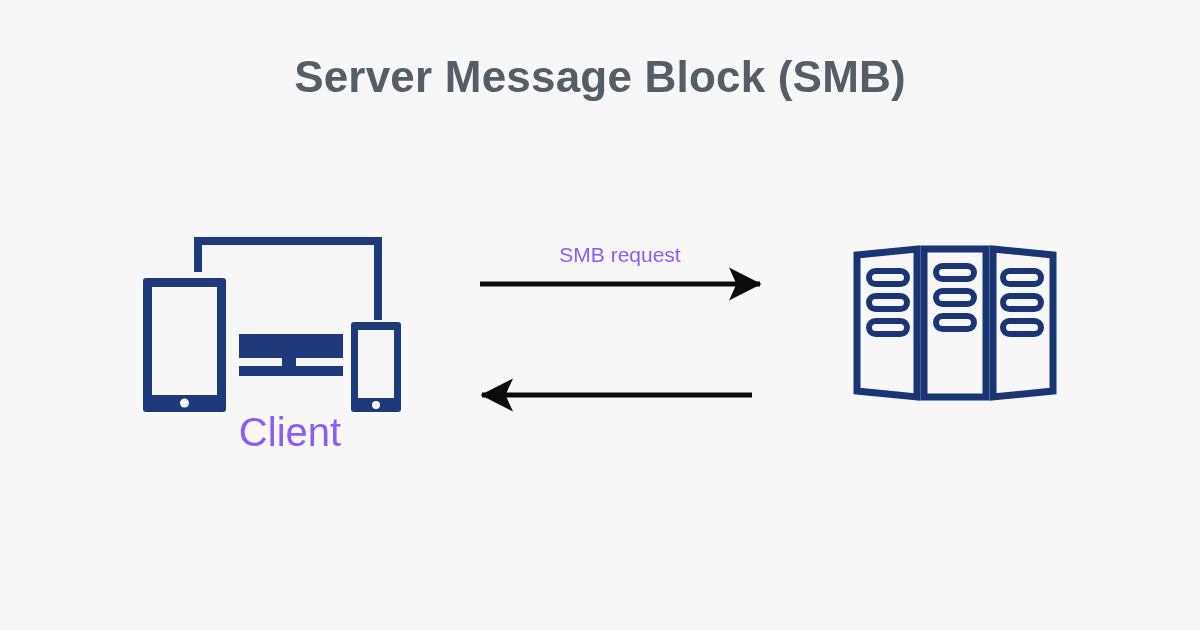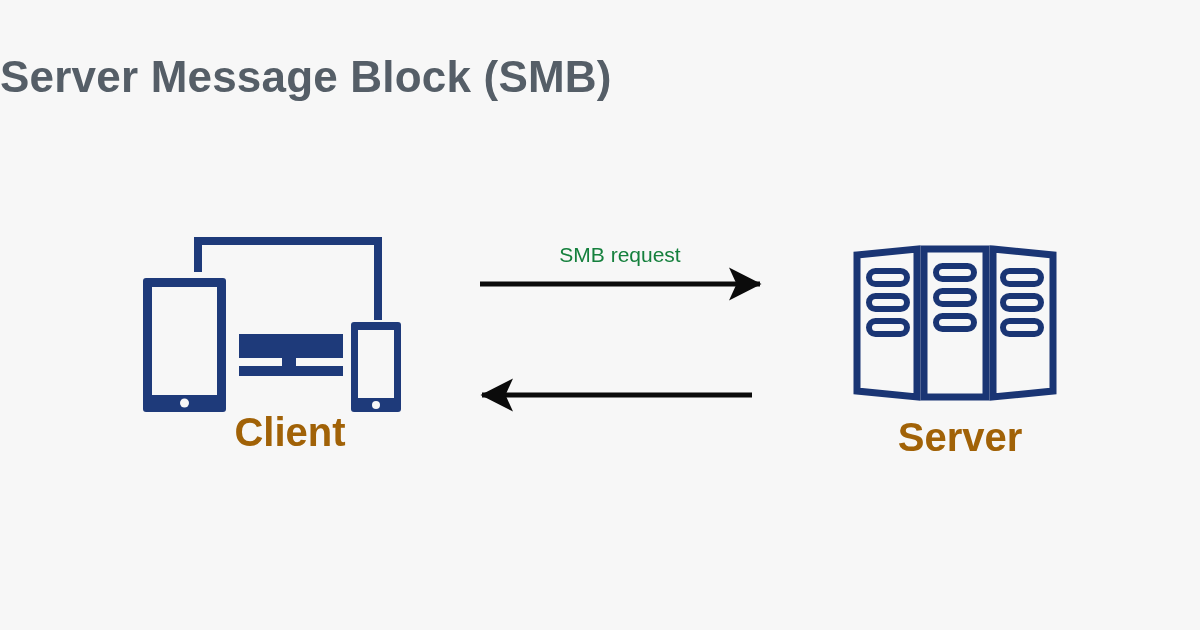"Server Message Block (SMB)" #page-title { text-align: none -> center }
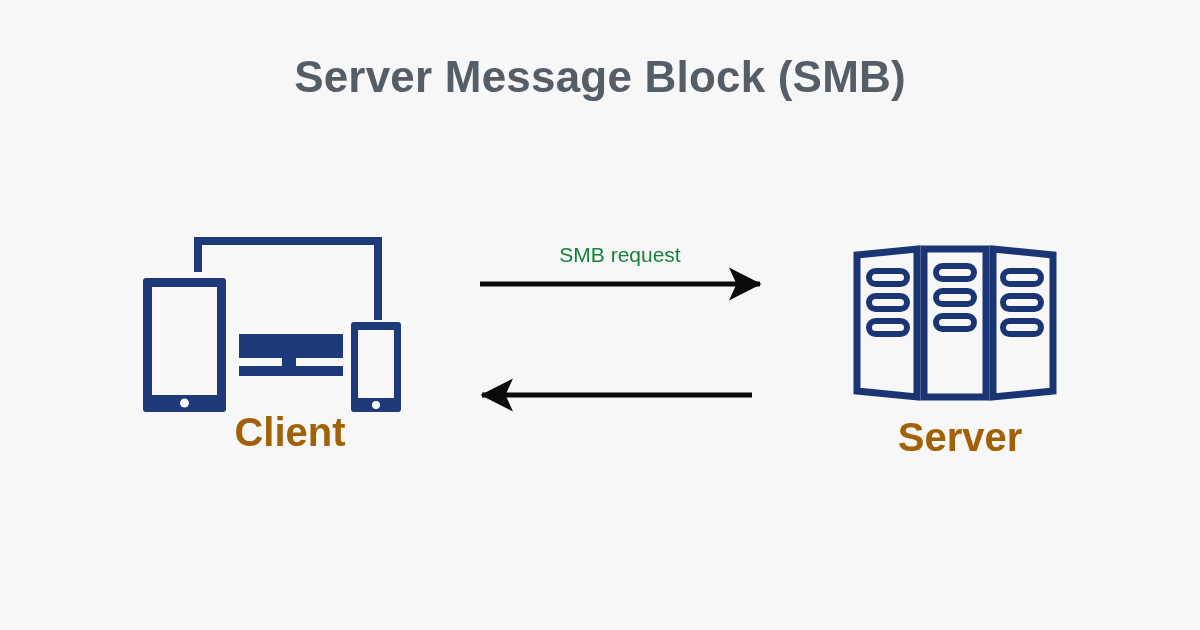"SMB request" .arrow-label { color: #15803d -> #8b5cf6 }
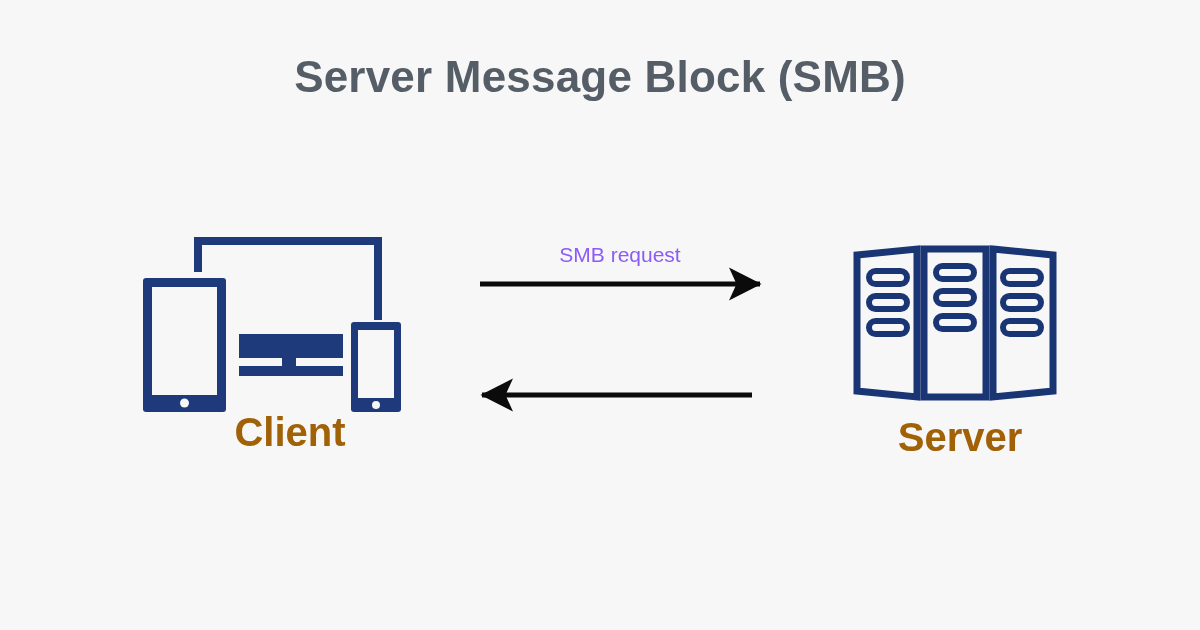"Client" .node-label { color: #a16207 -> #8b5cf6; font-weight: 700 -> 400 }
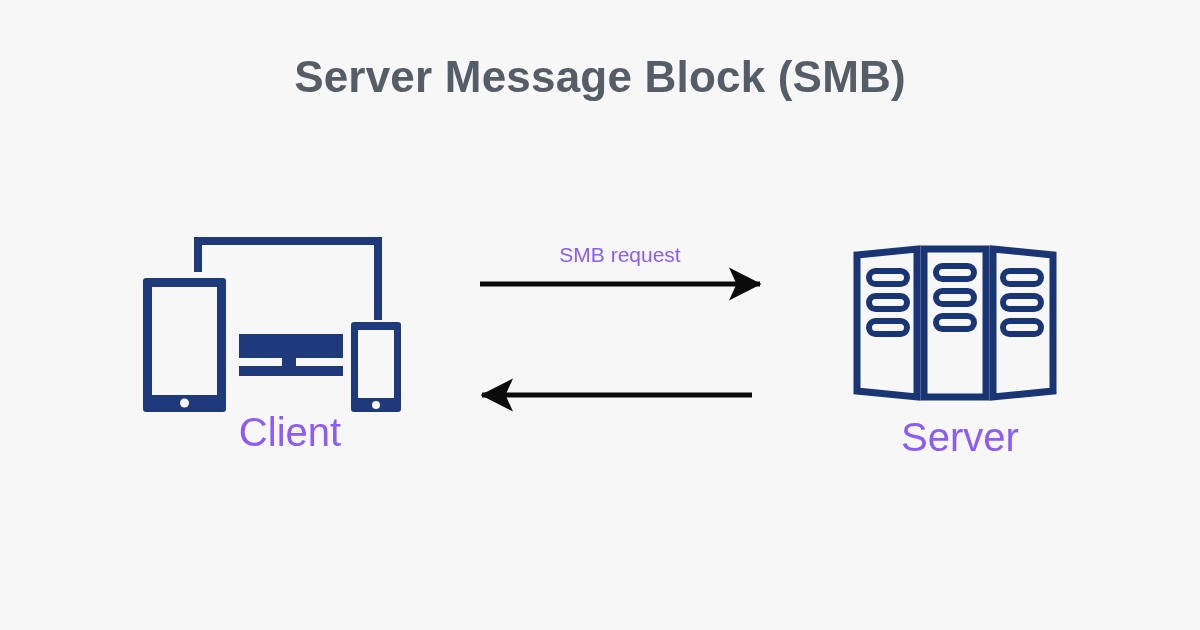"Server" div.node-label { html: <div>Server</div> -> none }
